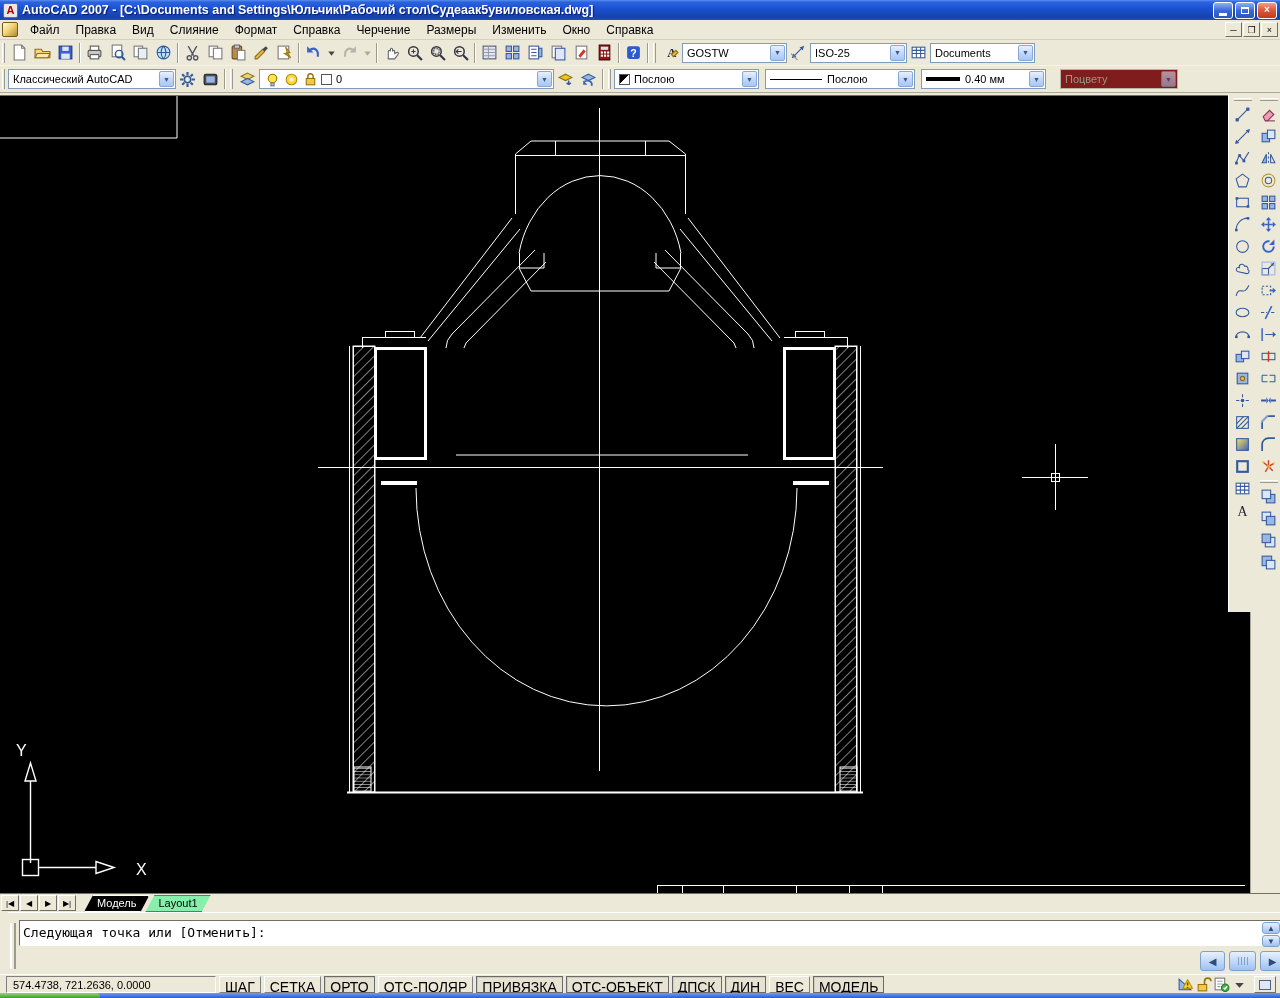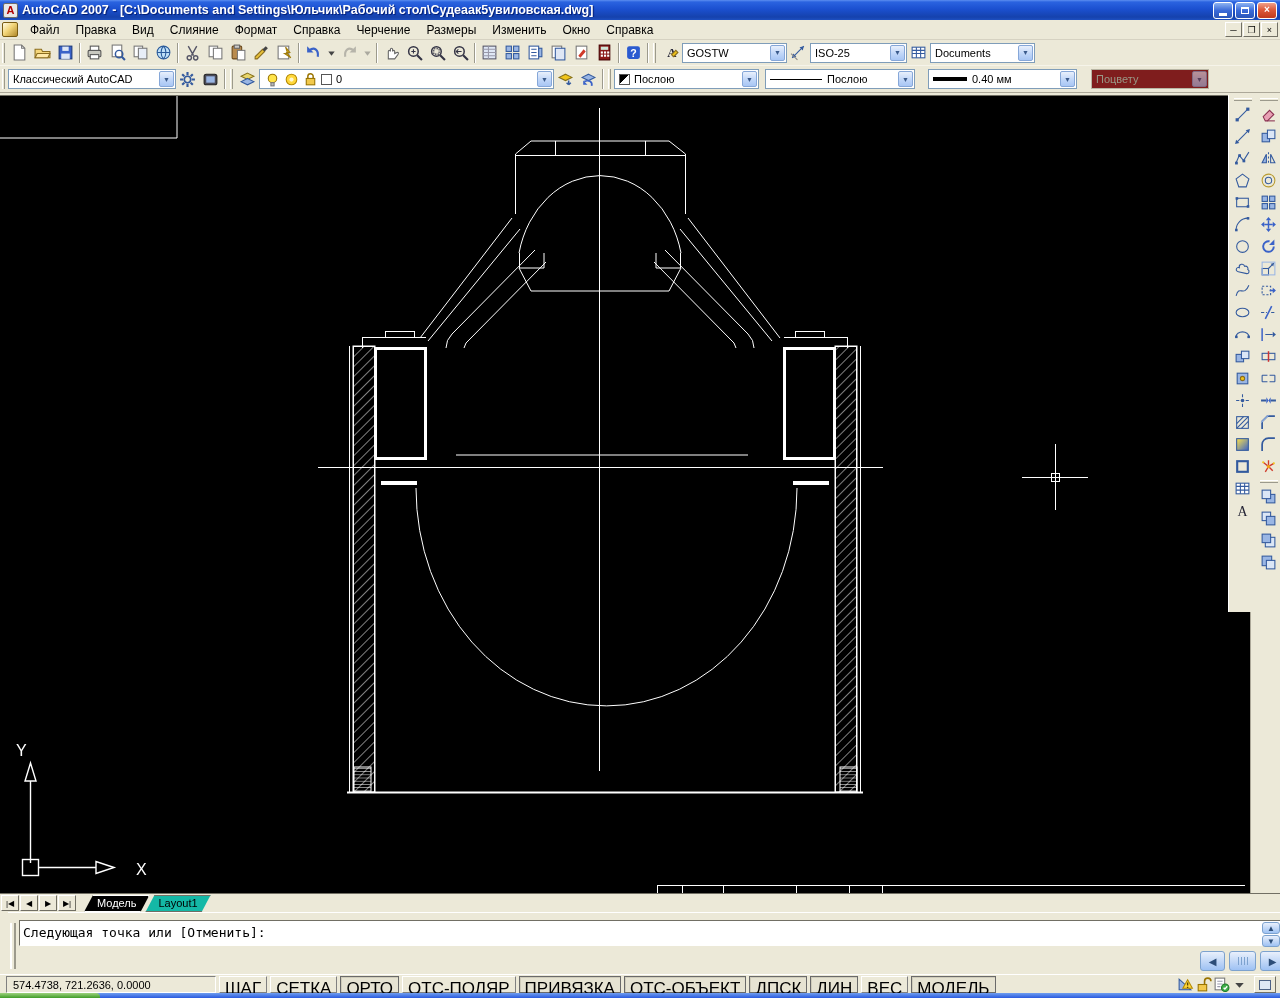"0.40 мм" span.combo { margin-left: 13px -> 6px; width: 149px -> 125px }
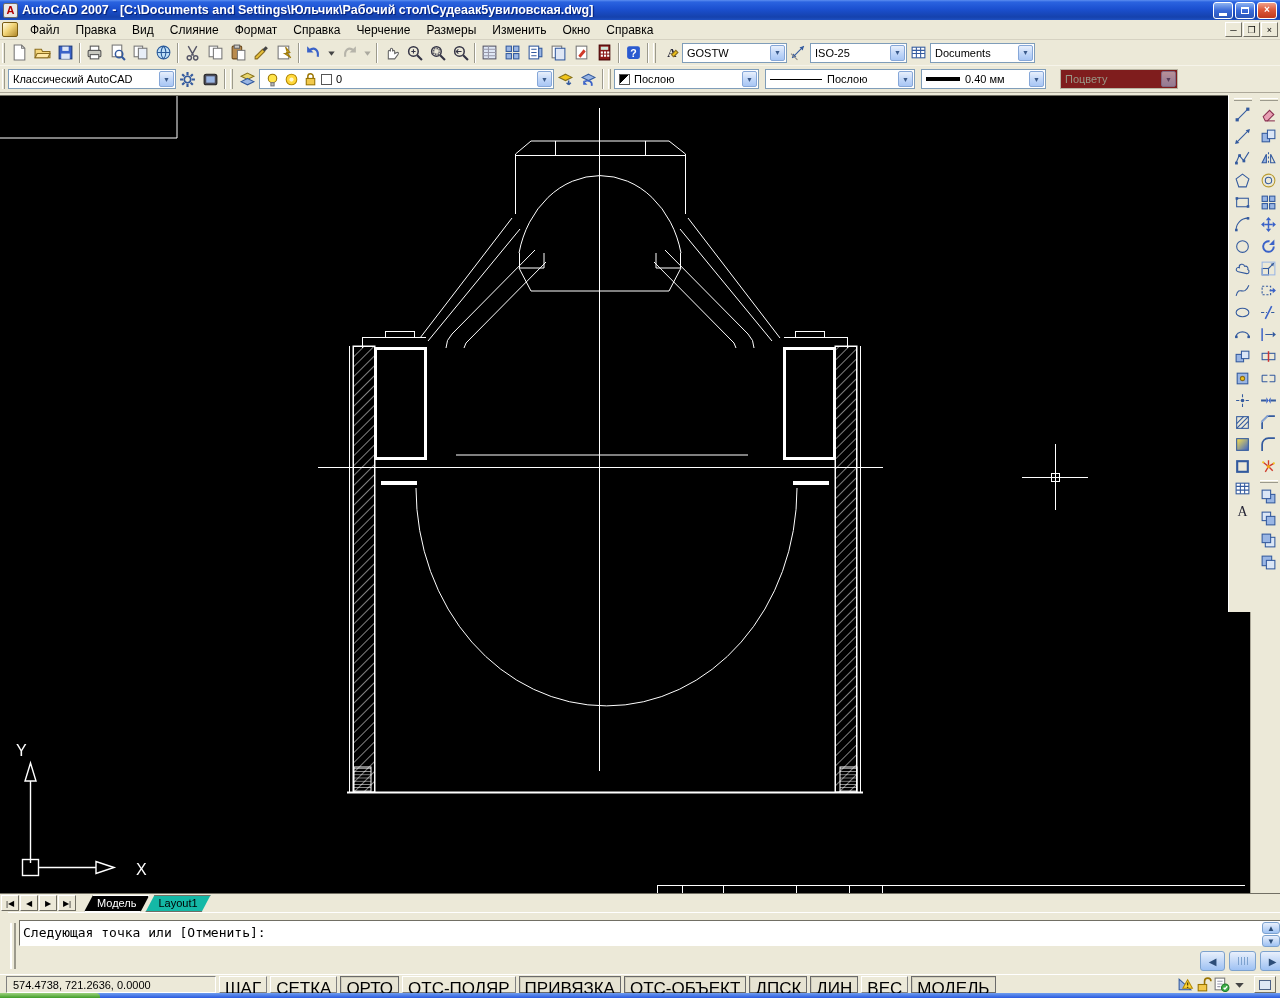"Layout1" .tab.layout { background: #14b8a6 -> #86efac }
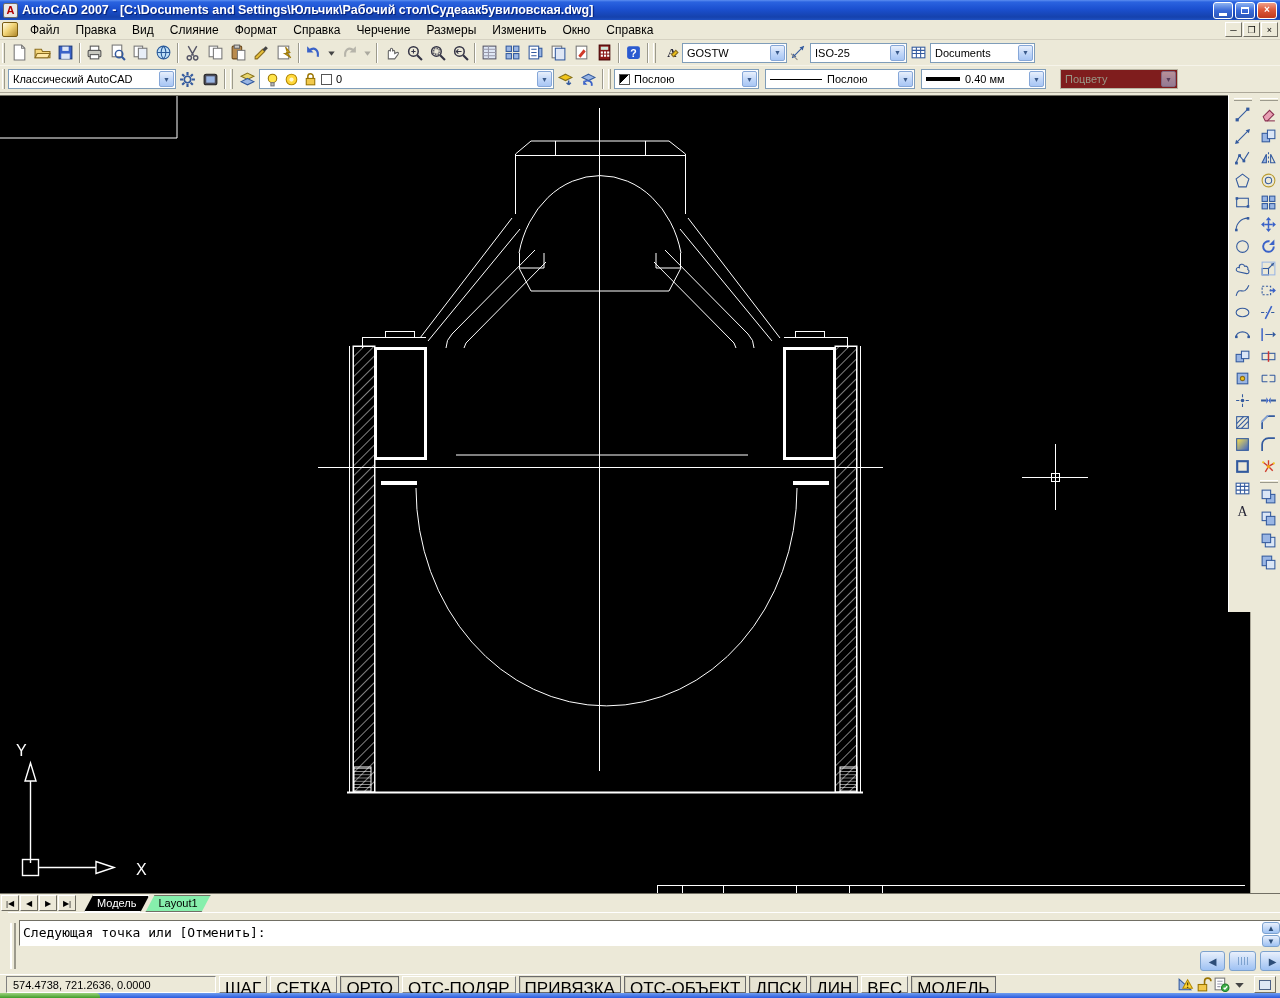"ШАГ" .tg { font-size: 17px -> 14px }
